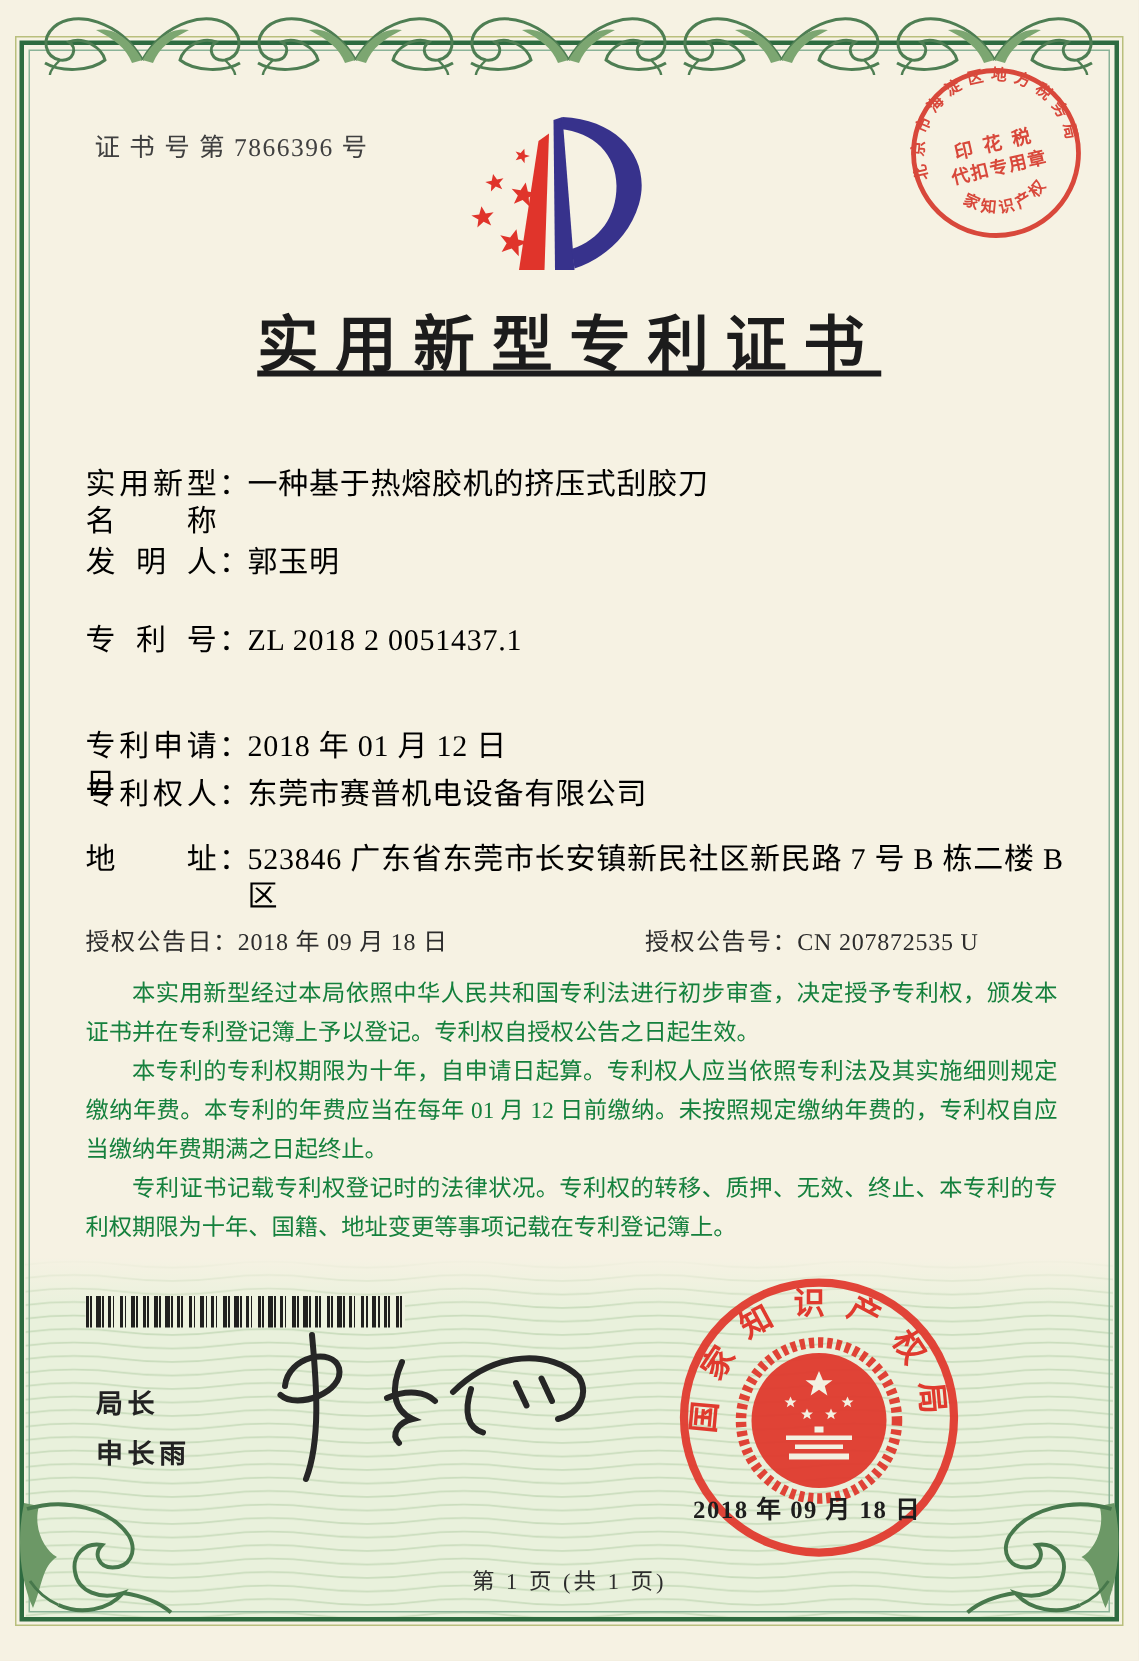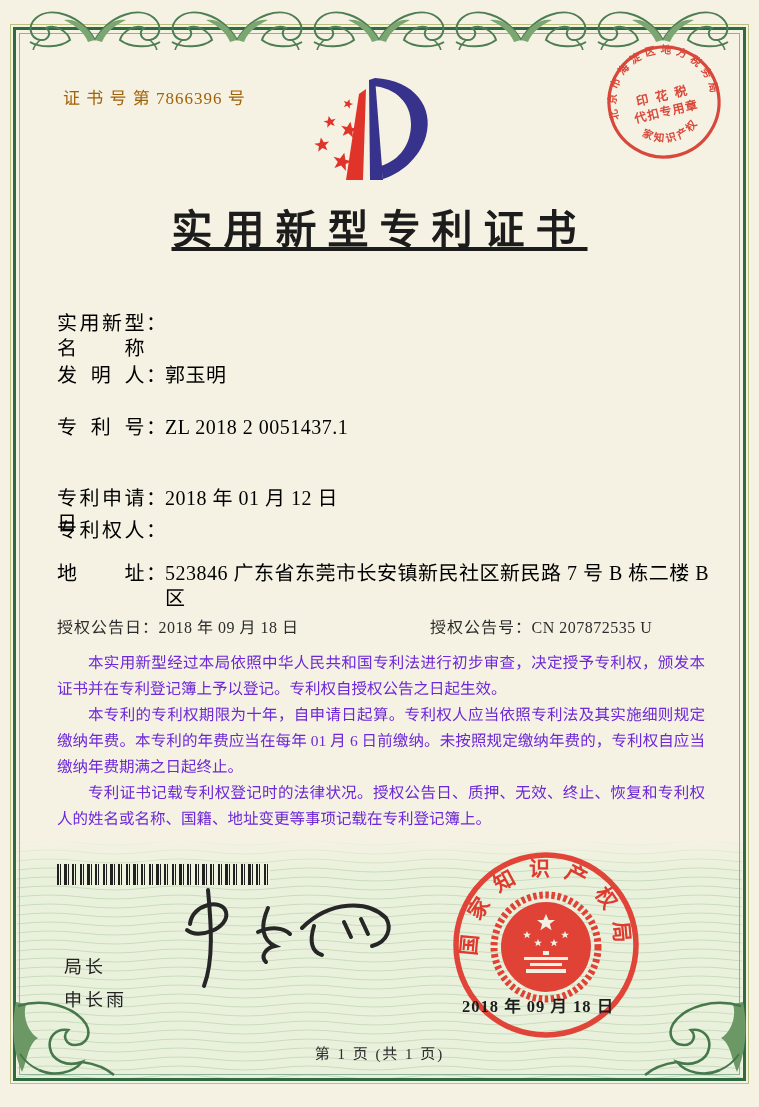"证 书 号 第 7866396" .cert-no { color: #a16207 -> #404040 }
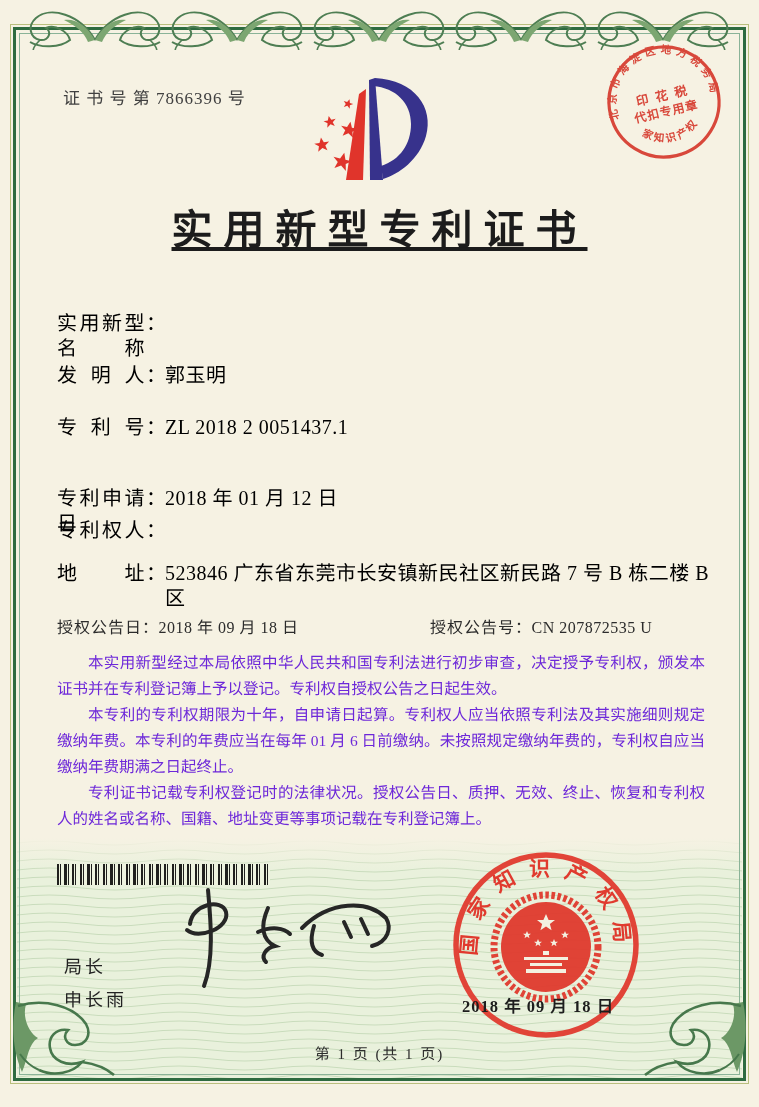"一种基于热熔胶机的挤压式刮胶刀" span { html: none -> <span>一种基于热熔胶机的挤压式刮胶刀</span> }
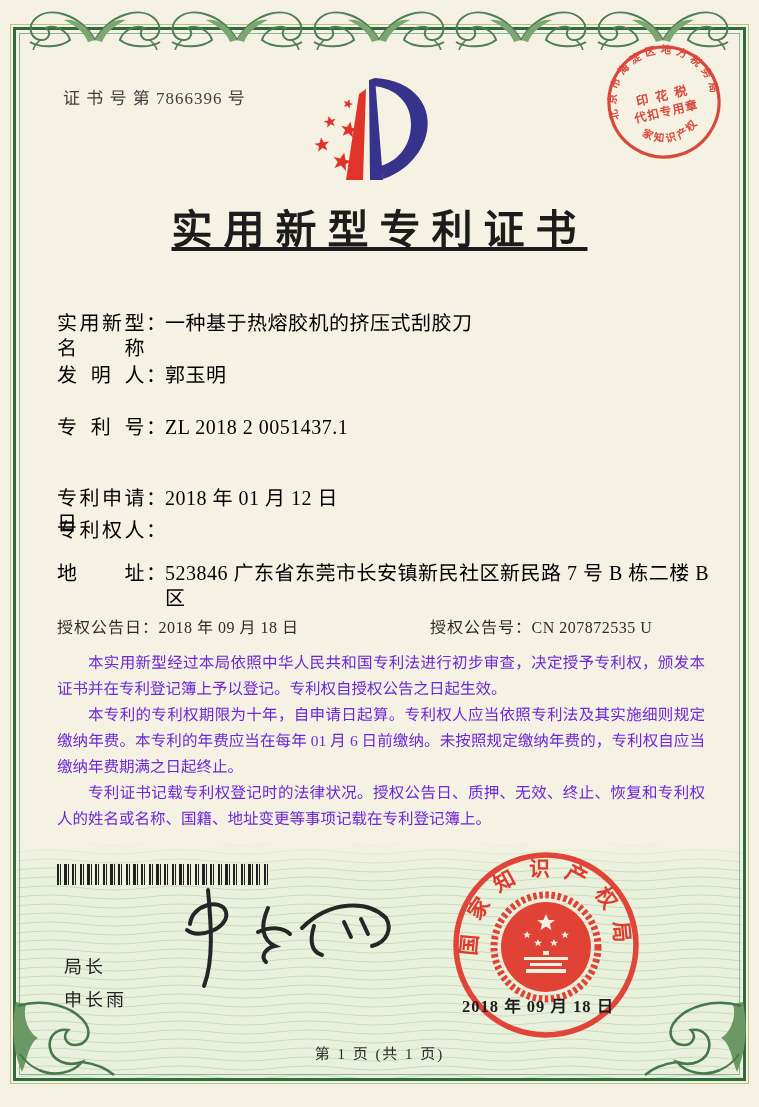"东莞市赛普机电设备有限公司" span { html: none -> <span>东莞市赛普机电设备有限公司</span> }
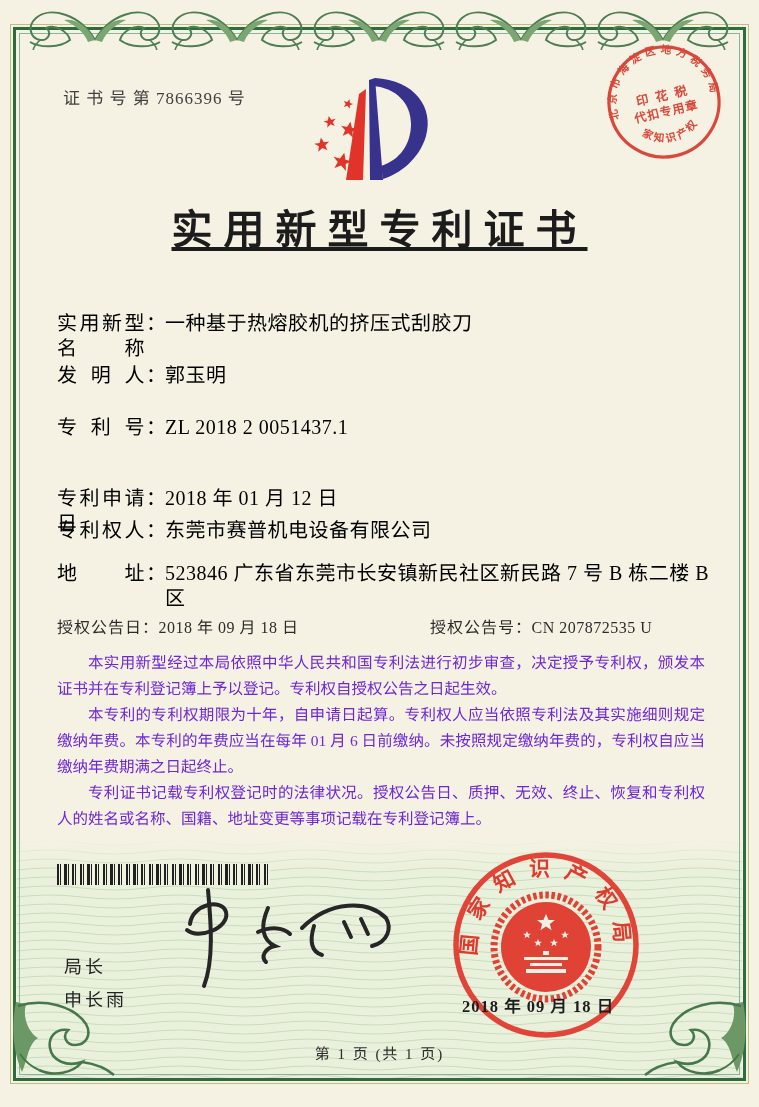"本实用新型经过本局依照中华人民共和国专利法进行初步审查，决定授予专利权，颁发本证" .body-text { color: #6d28d9 -> #15803d }
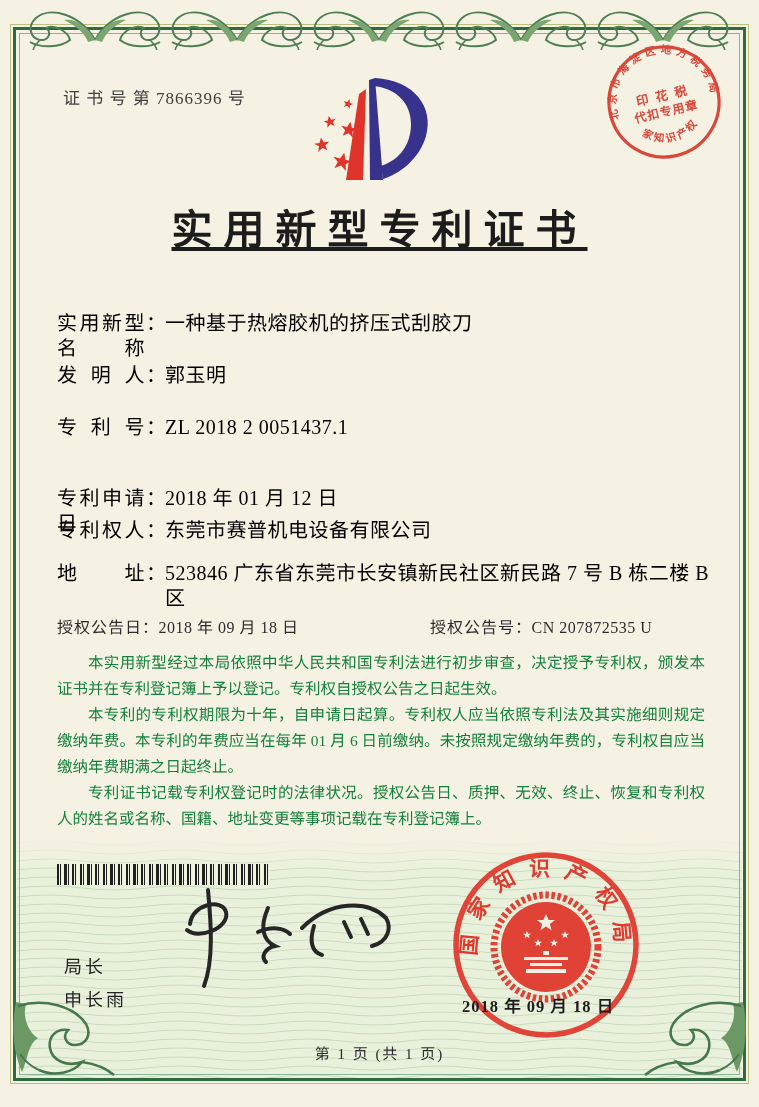"本专利的专利权期限为十年，自申请日起算。专利权人应当依照专利法及其实施细则规定缴" p { text: 6 -> 12 }
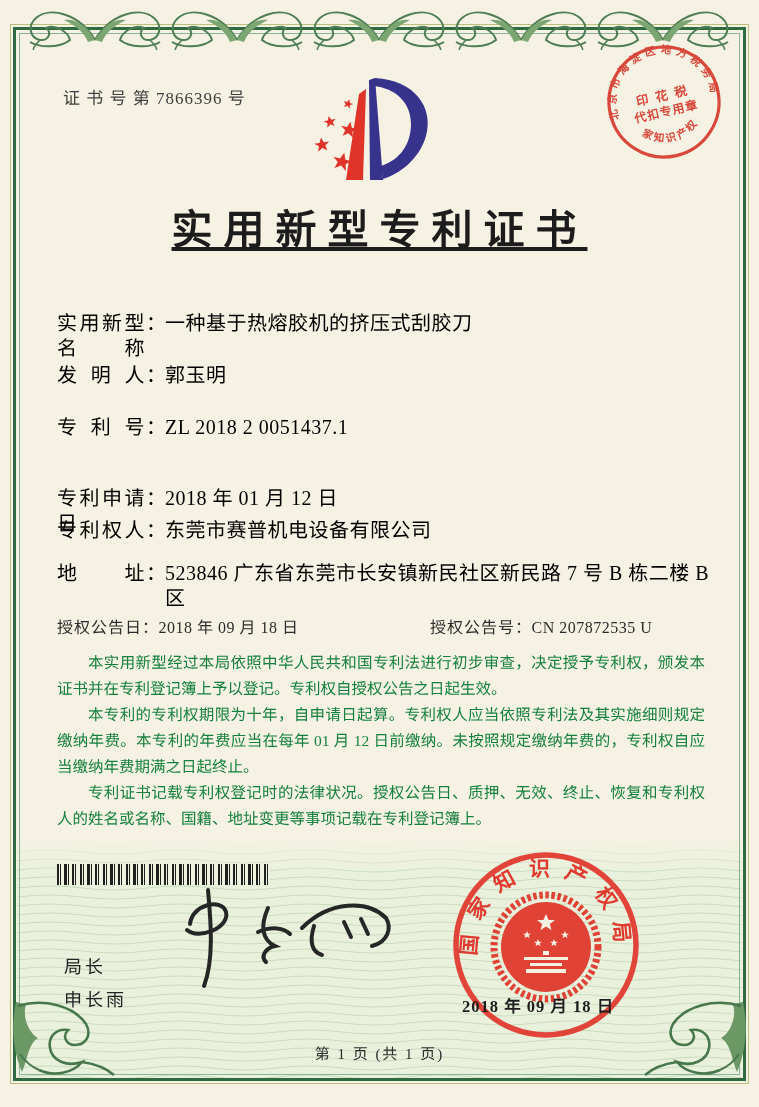"专利证书记载专利权登记时的法律状况。授权公告日、质押、无效、终止、恢复和专利权人" p { text: 授权公告日、质押、无效、终止、恢复和专利权人的姓名或名称 -> 专利权的转移、质押、无效、终止、本专利的专利权期限为十年 }
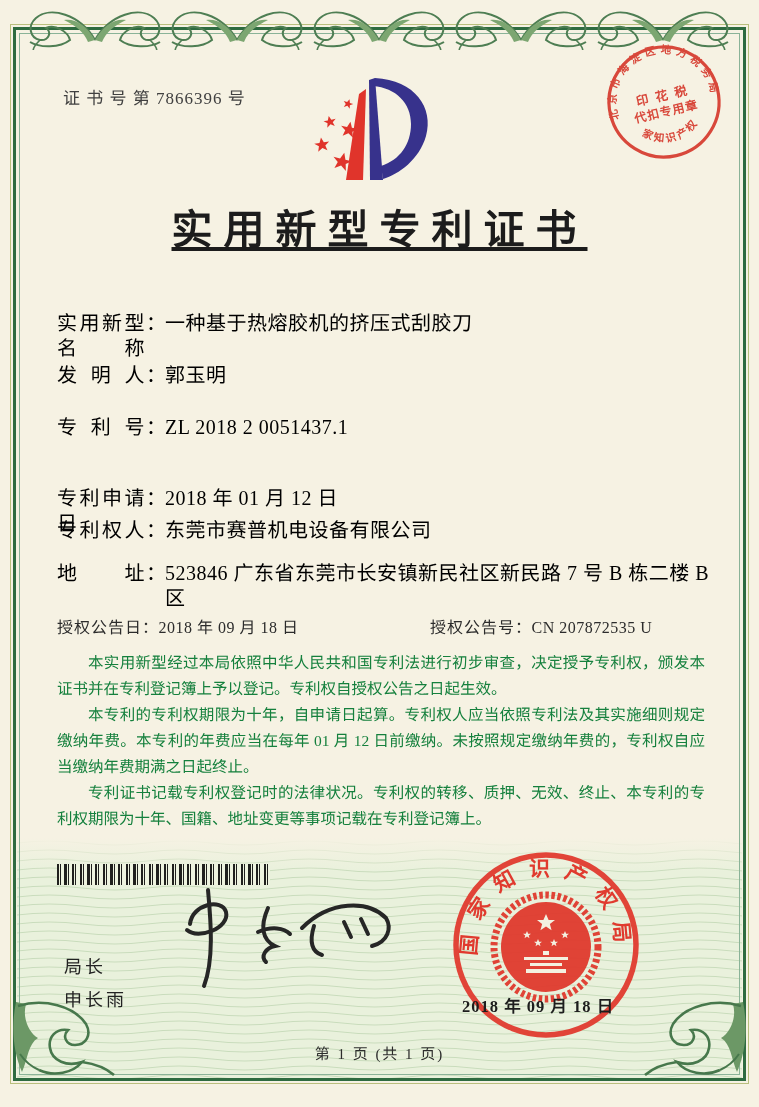"局长" .signer { font-weight: normal -> bold; margin-top: 31px -> none }
